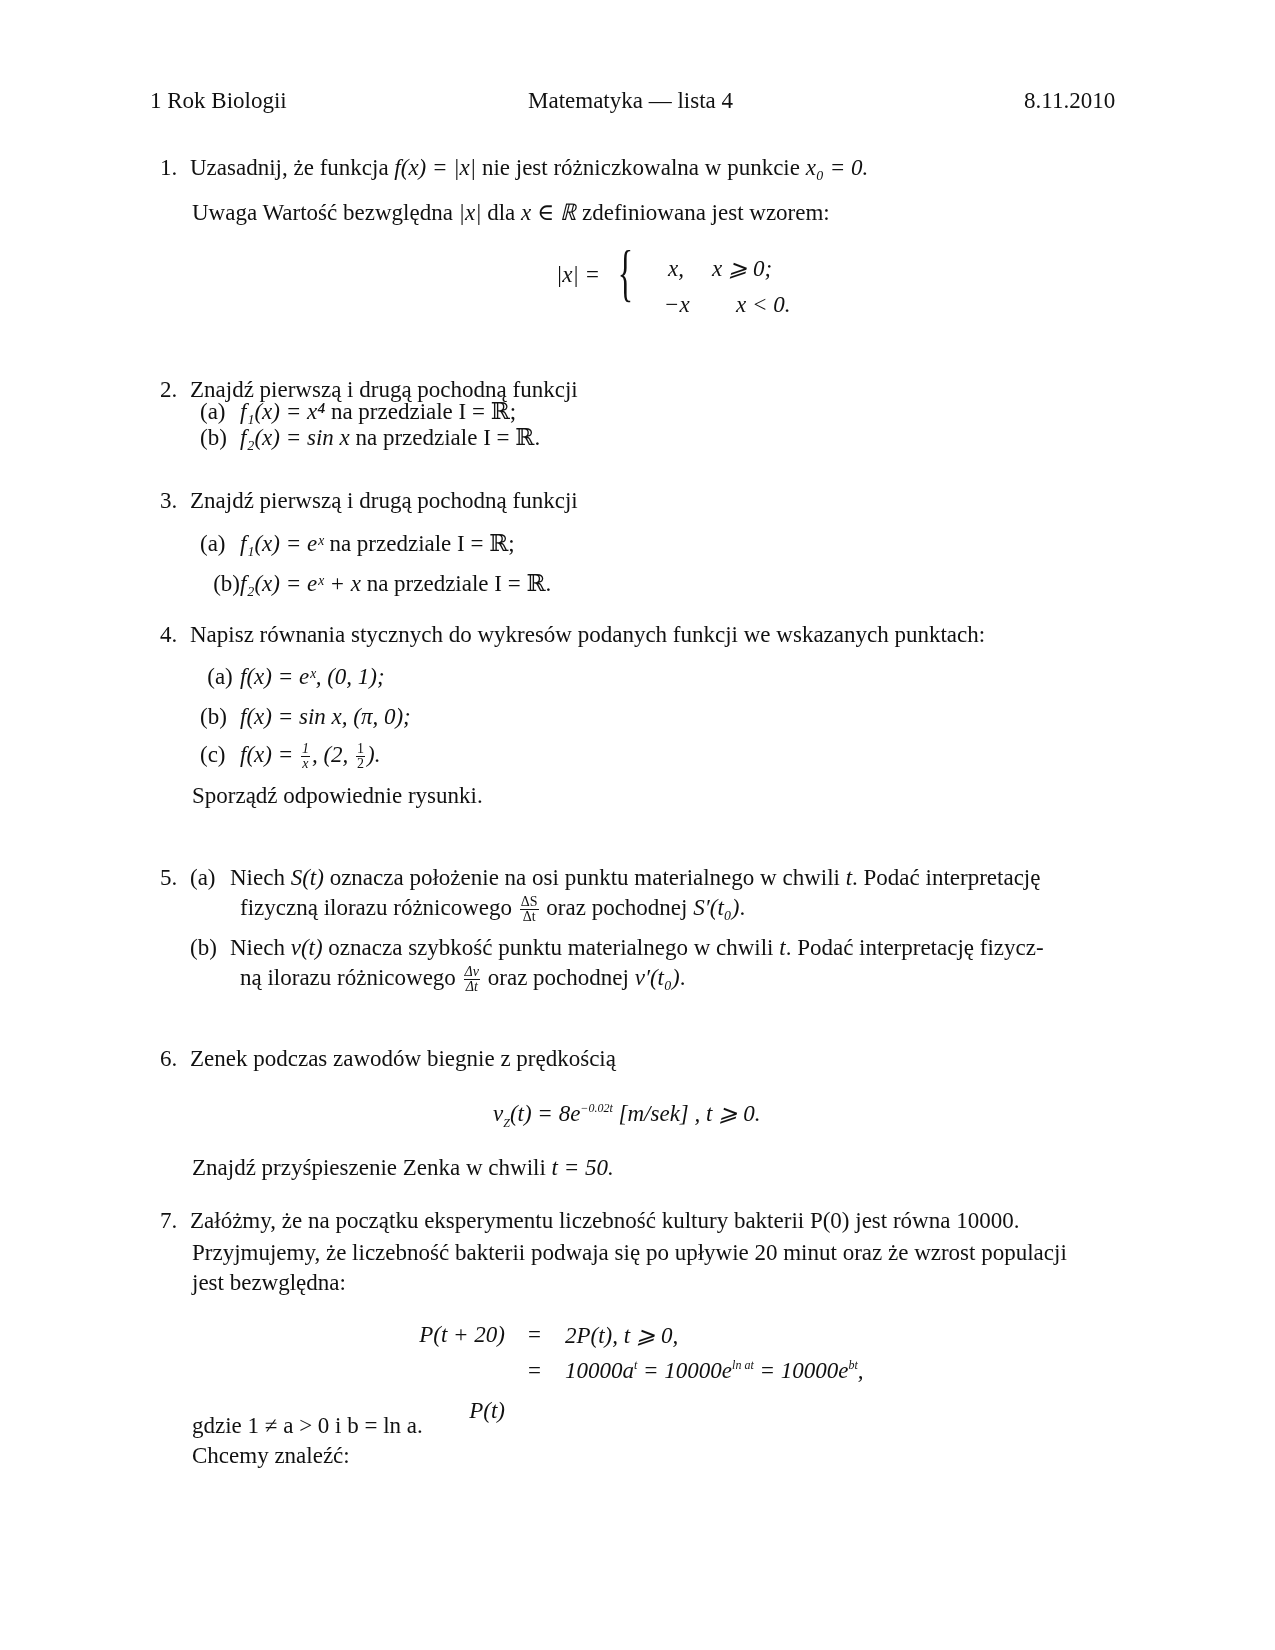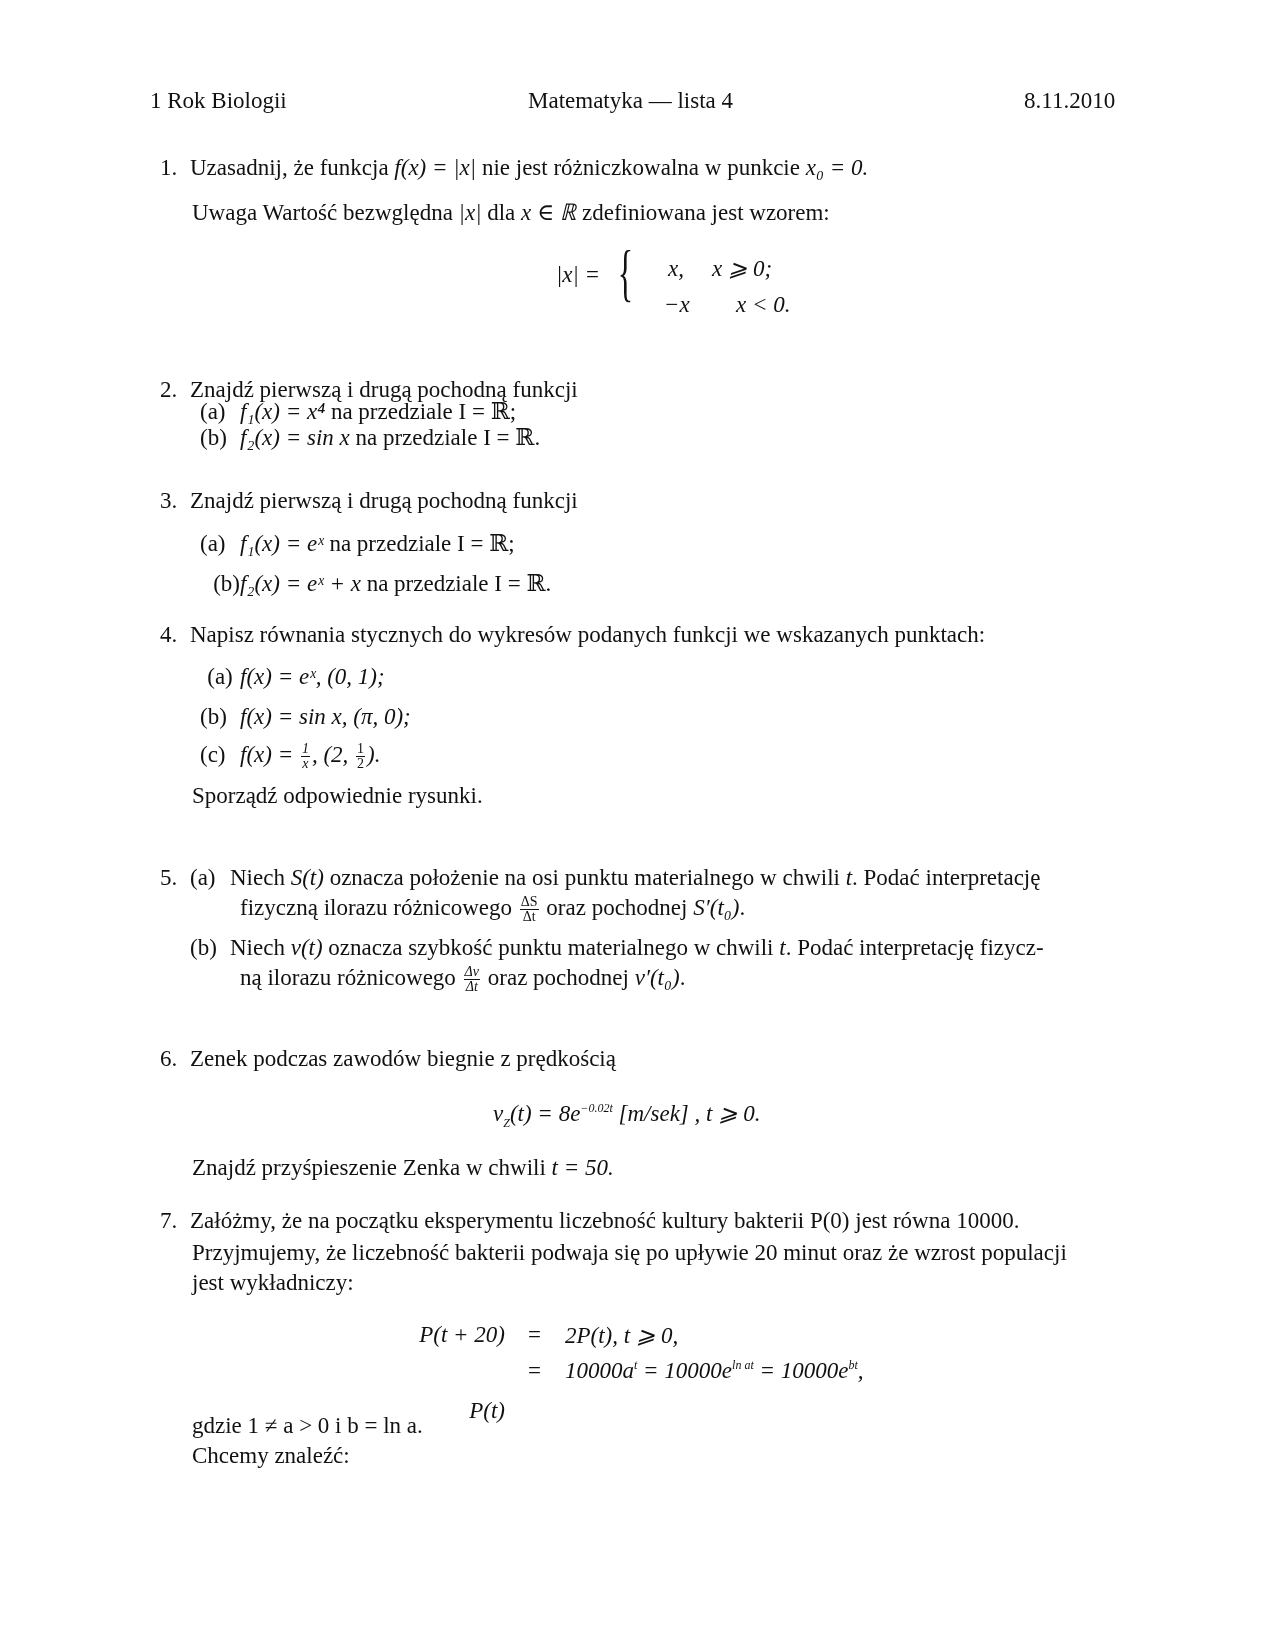"jest wykładniczy:" div.abs { text: wykładniczy -> bezwględna }
